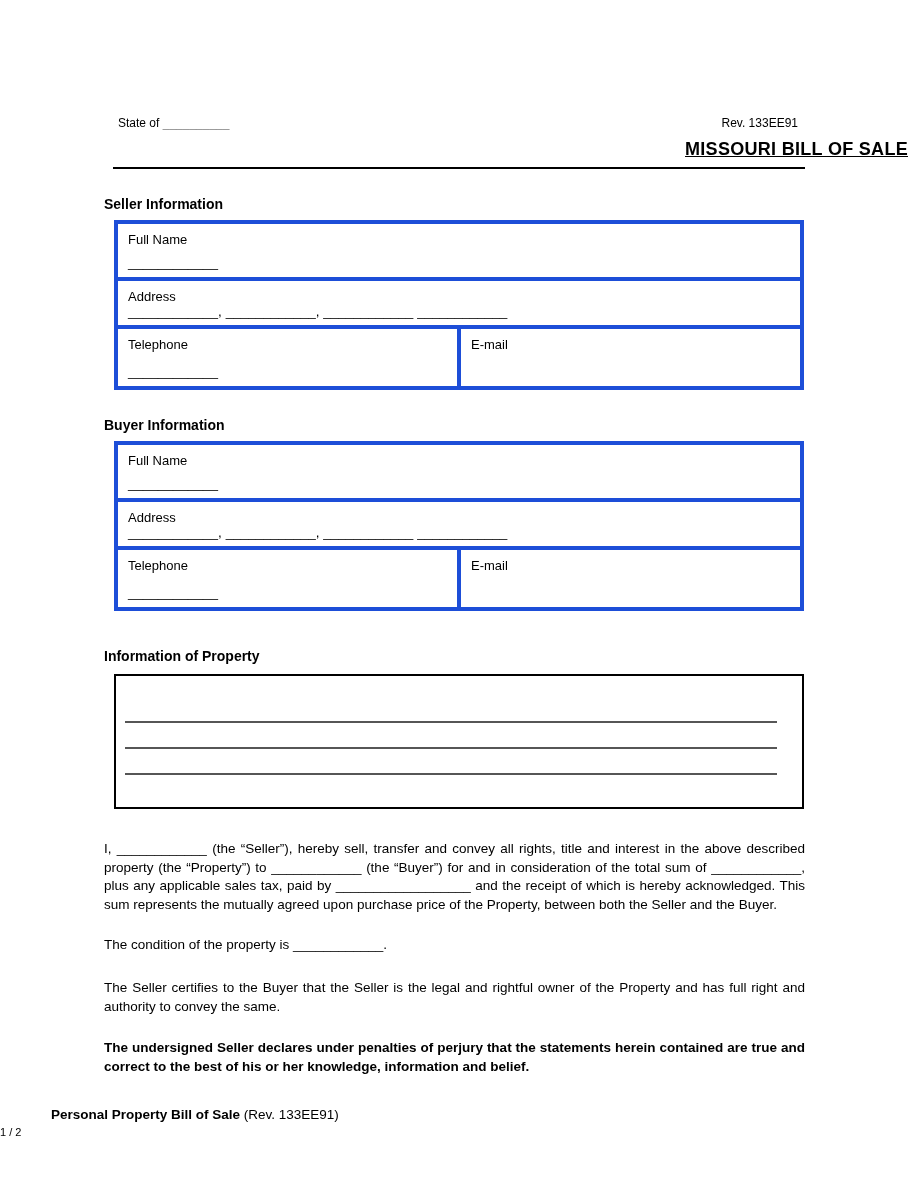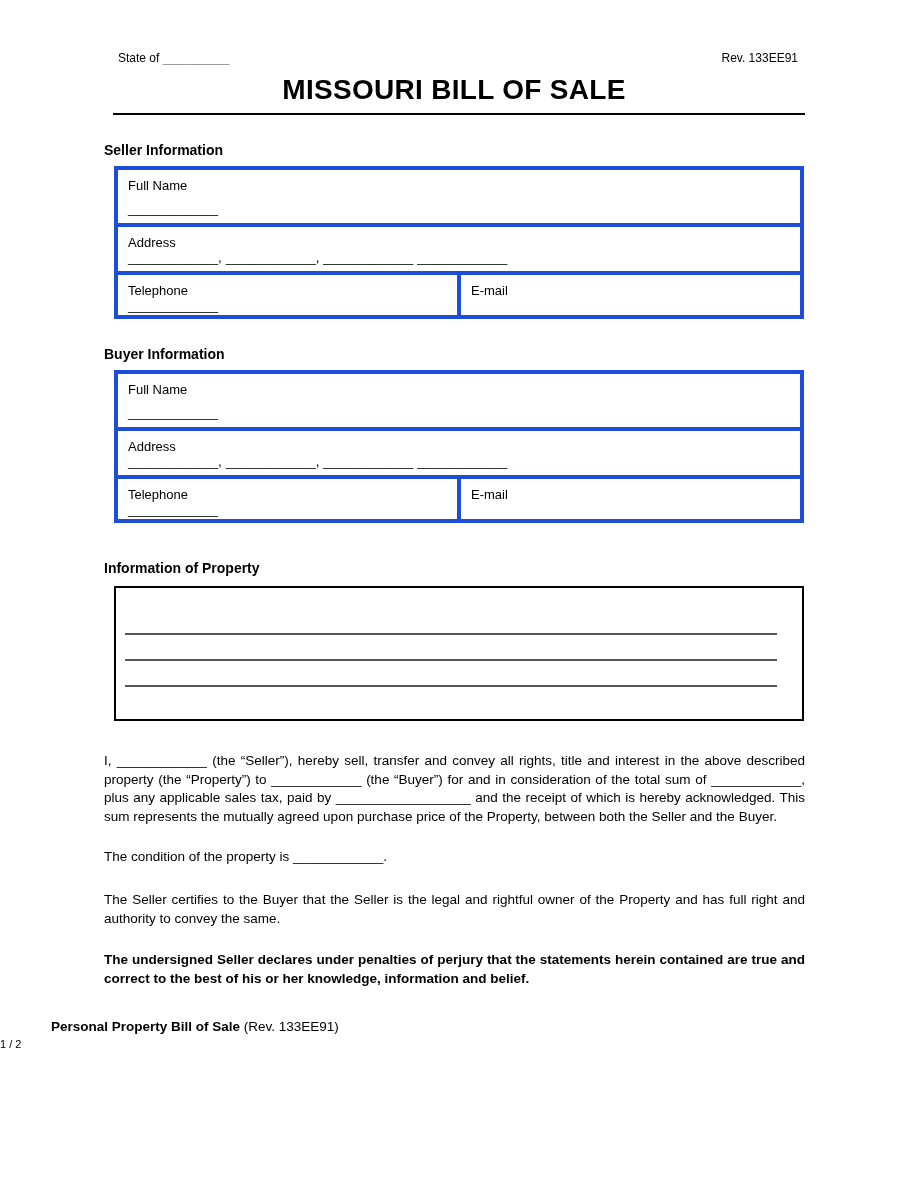"State of __________" .page { padding-top: 51px -> 116px }
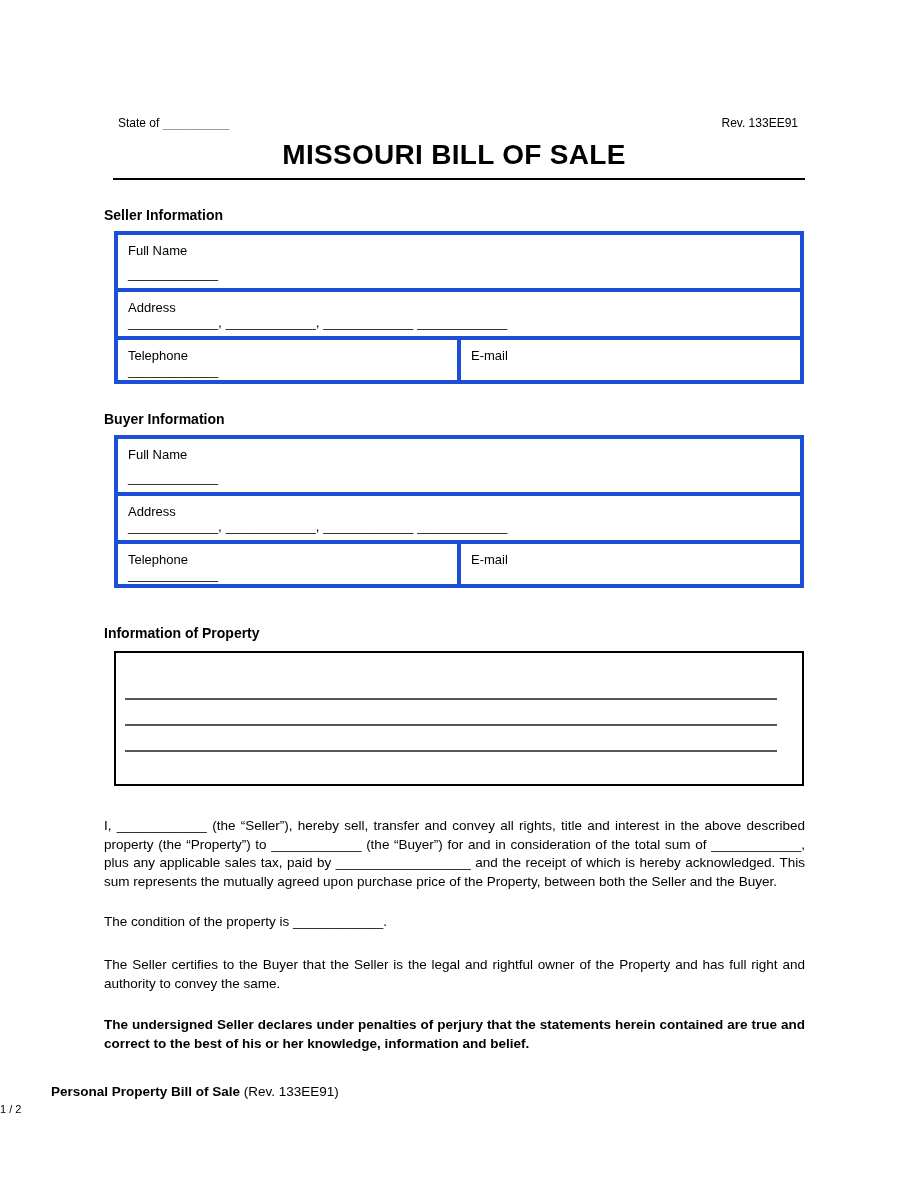"MISSOURI BILL OF SALE" .doc-title { font-size: 28px -> 18px; text-align: center -> right; text-decoration: none -> underline }
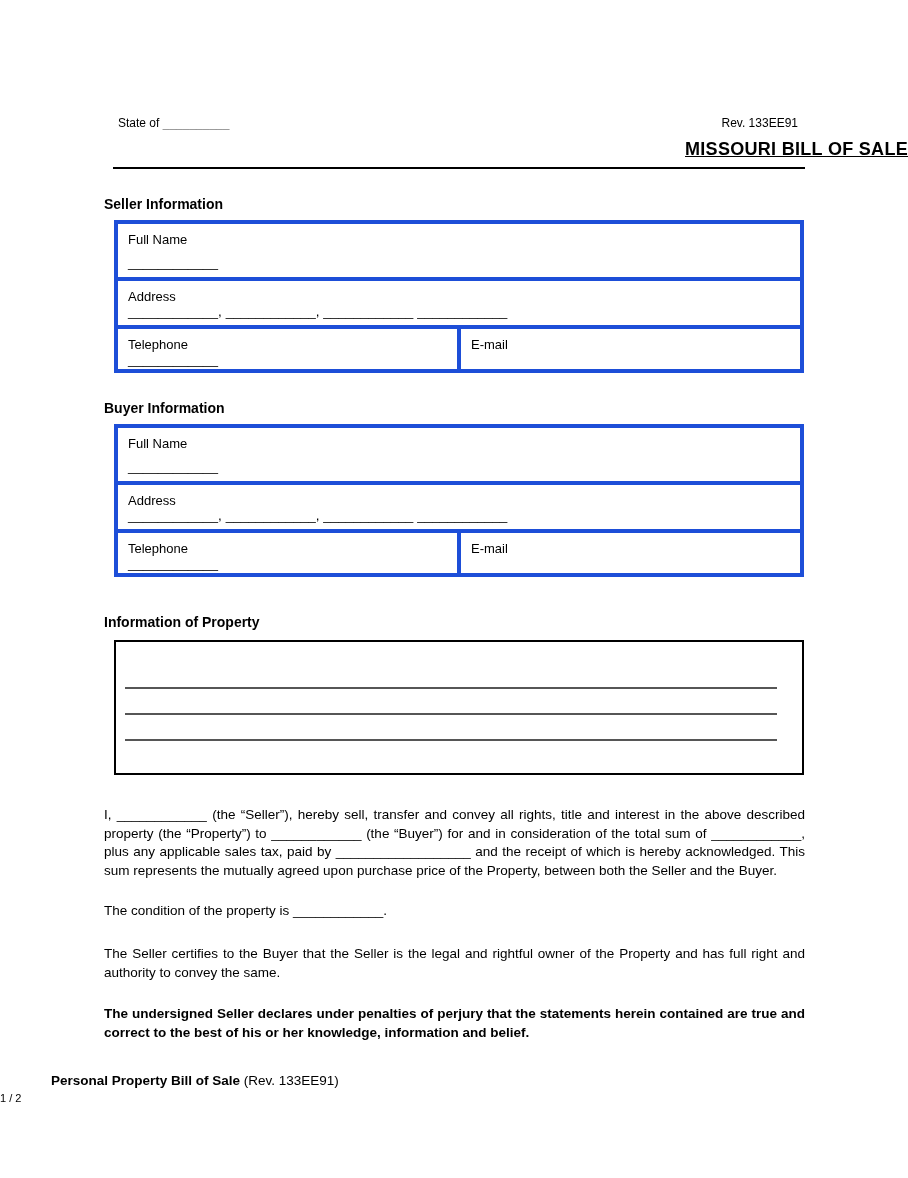"Telephone" .cell.h-tel { height: 40px -> 57px }
